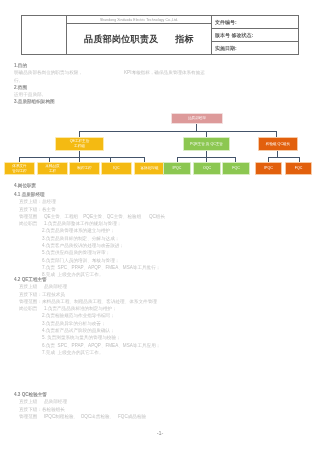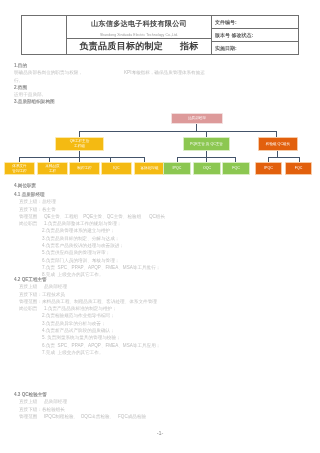"山东信多达电子科技有限公司" div.hdr-cn { html: <div>山东信多达电子科技有限公司</div> -> none }
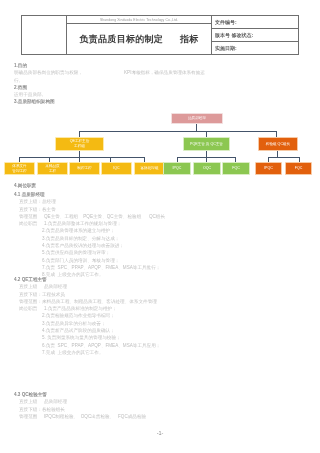"负责品质目标的制定 指标" div.hdr-title { text: 负责品质目标的制定 -> 品质部岗位职责及 }
